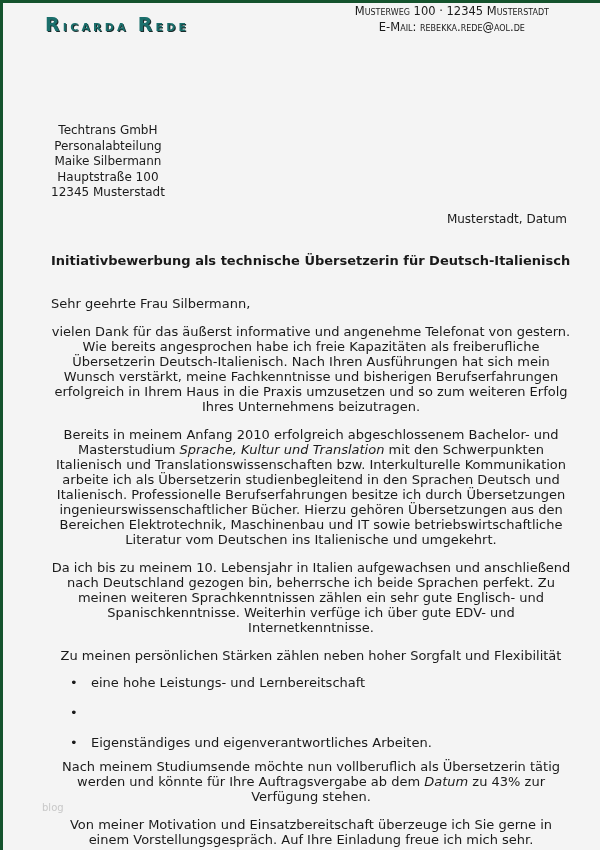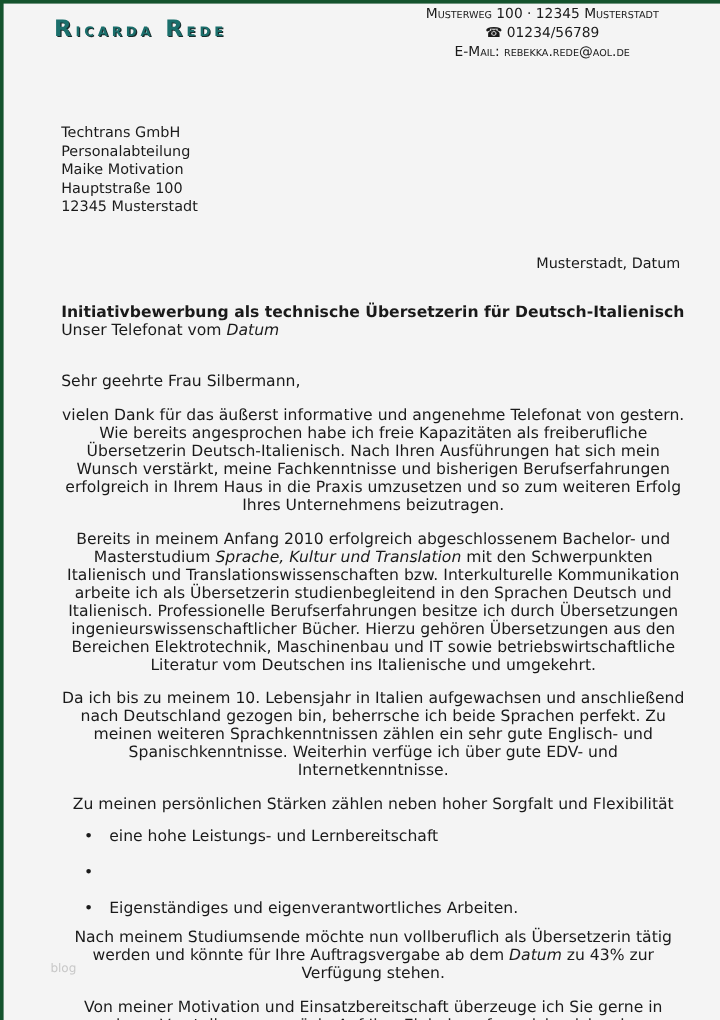"☎ 01234/56789" span.line { html: <span> <span>☎</span> <span>01234/56789</span> </span> -> none }
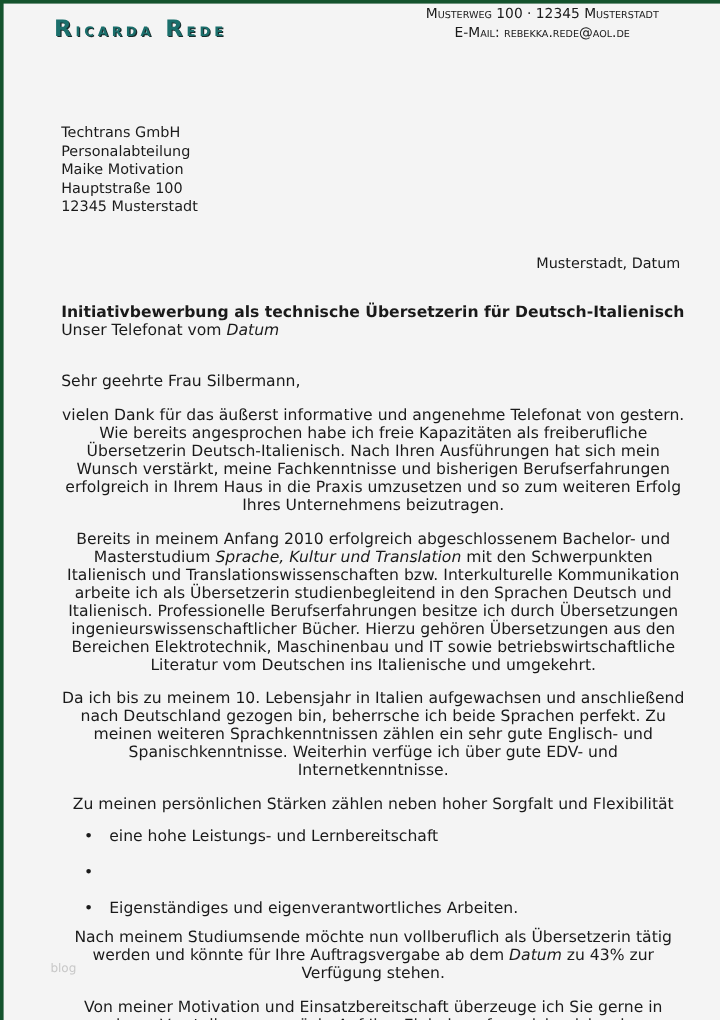"Techtrans GmbH" .recipient { text-align: none -> center; top: 100px -> 120px }
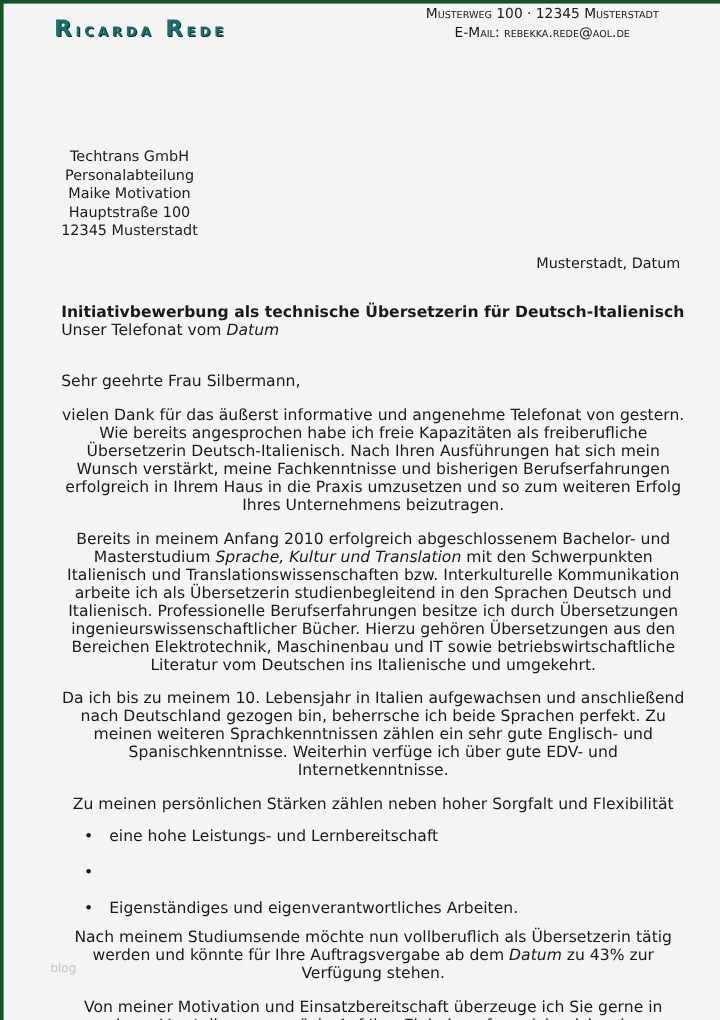"Maike Motivation" div { text: Motivation -> Silbermann }
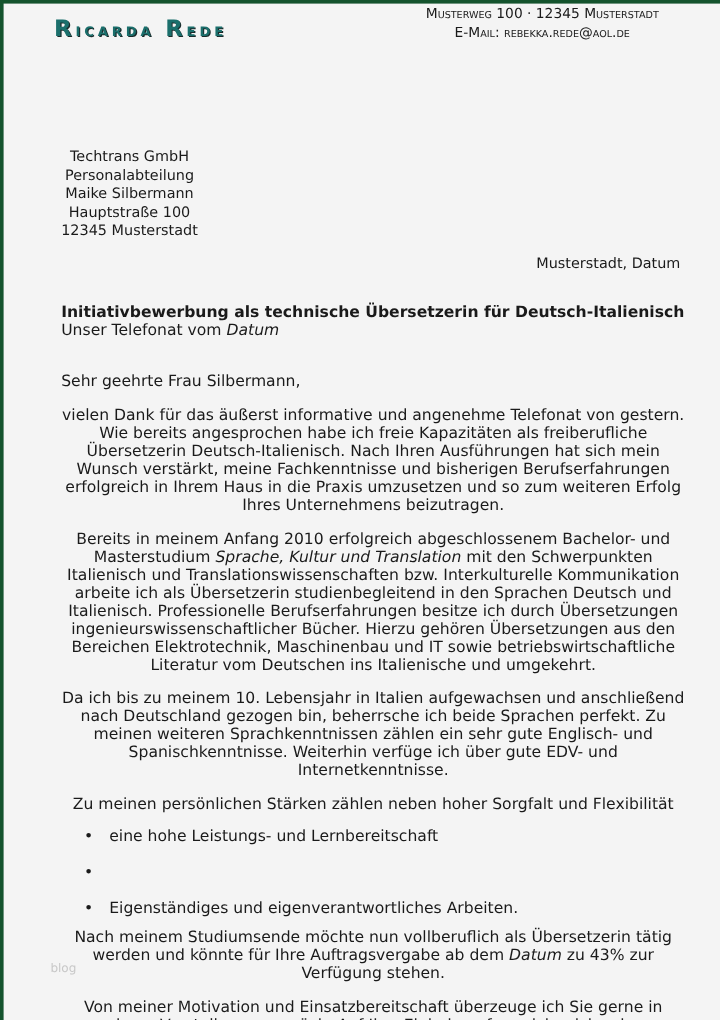"Unser Telefonat vom Datum" div.ref { html: <div> <span>Unser Telefonat vom </span><em>Datum</em> </div> -> none }
